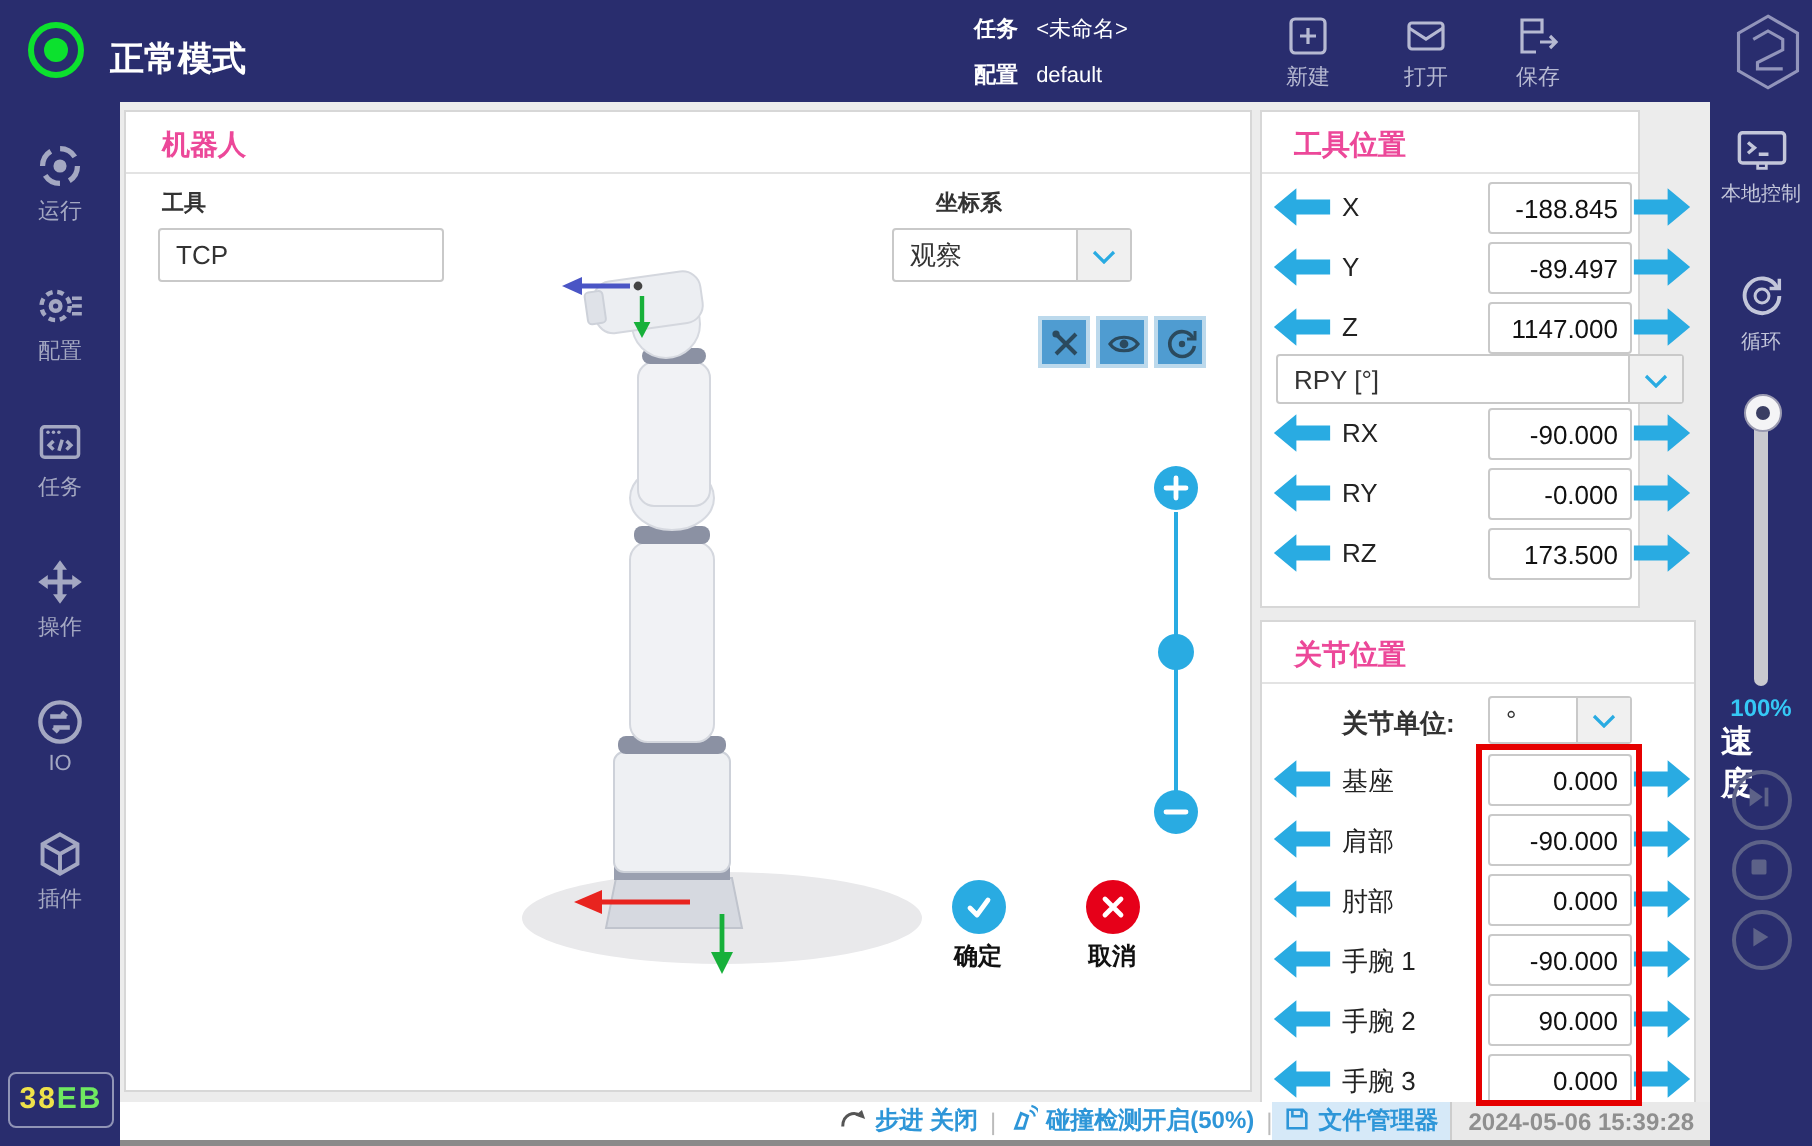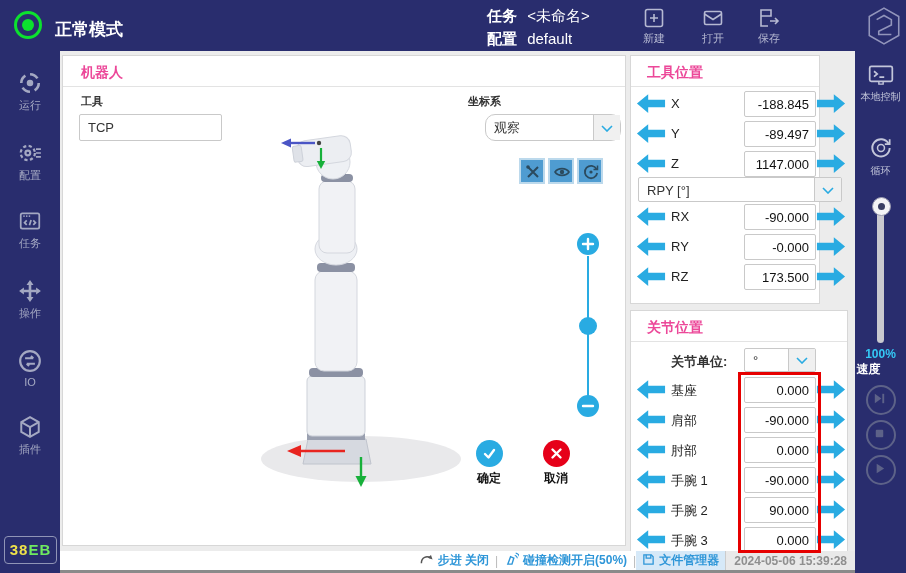"任务 <未命名>" .tb-kv { font-size: 15px -> 11px }
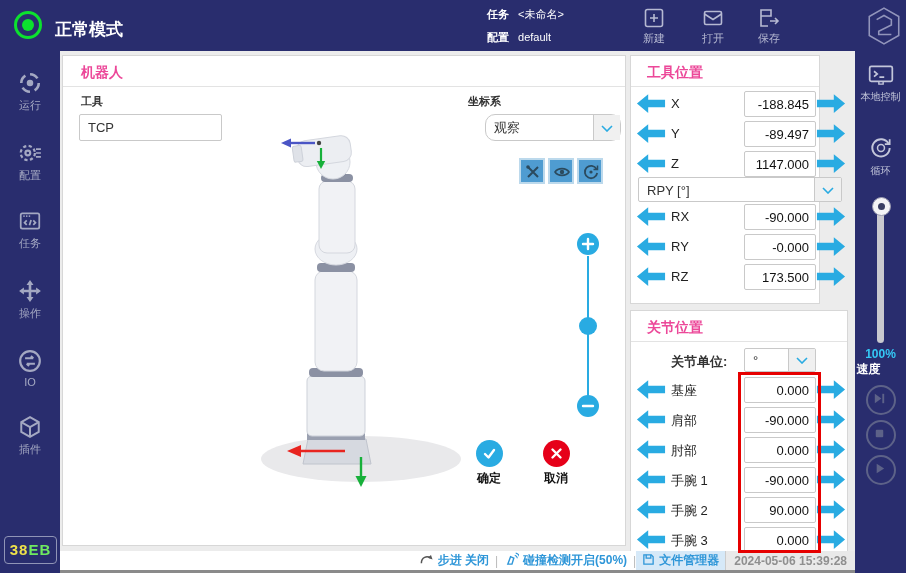"观察" div.dropdown { border-radius: 10px -> none; left: 422px -> 383px; width: 136px -> 120px }
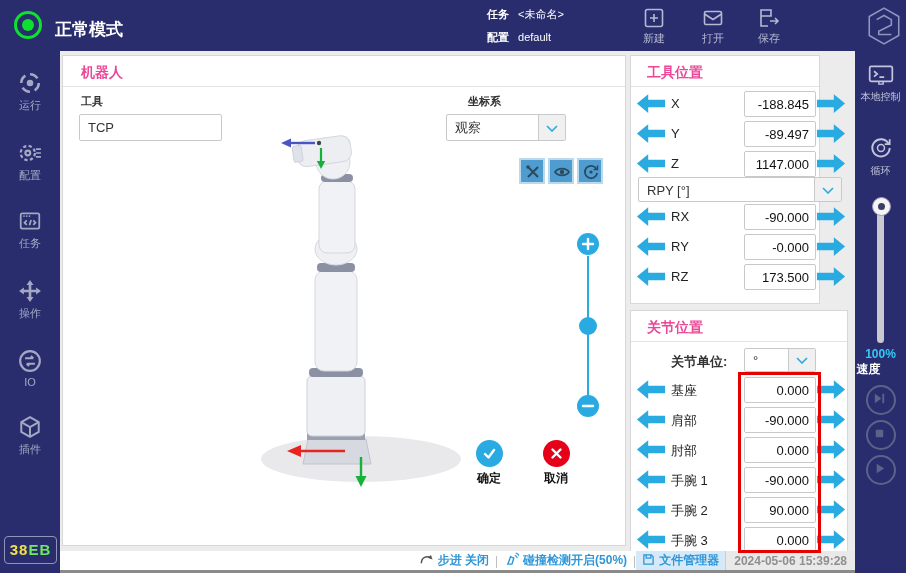"速度" #speed-lbl { font-size: 12px -> 16px }
